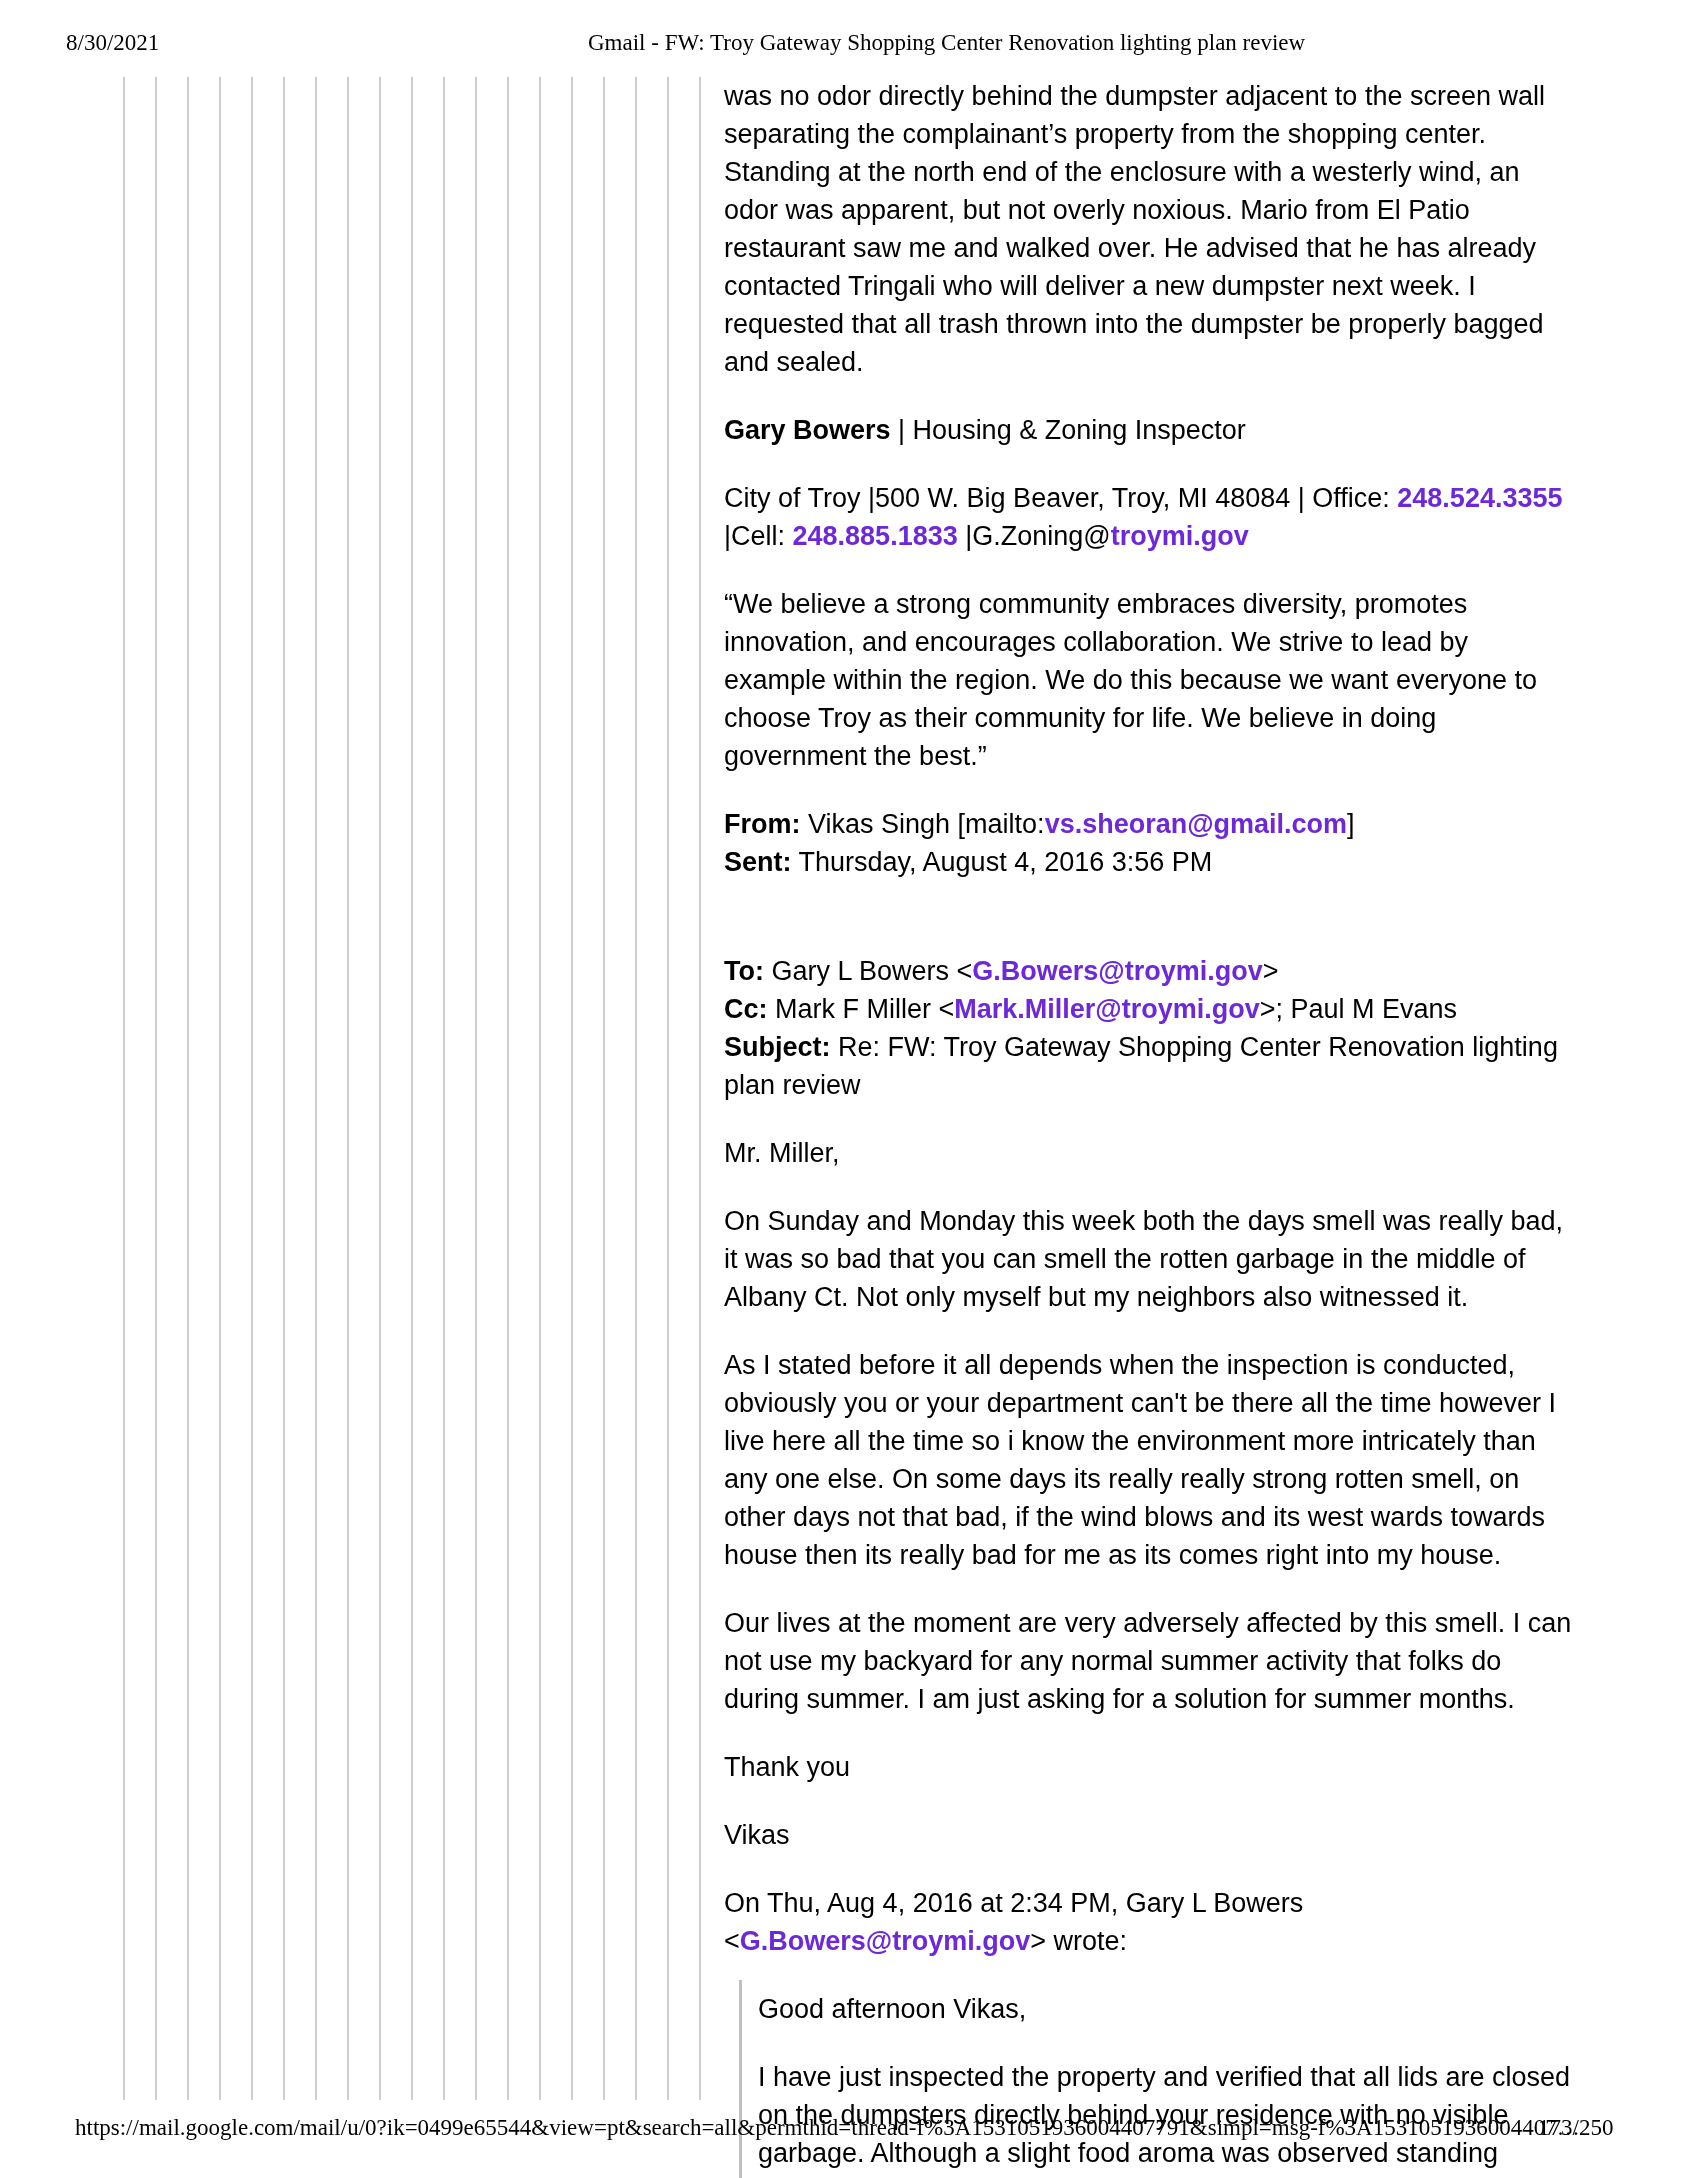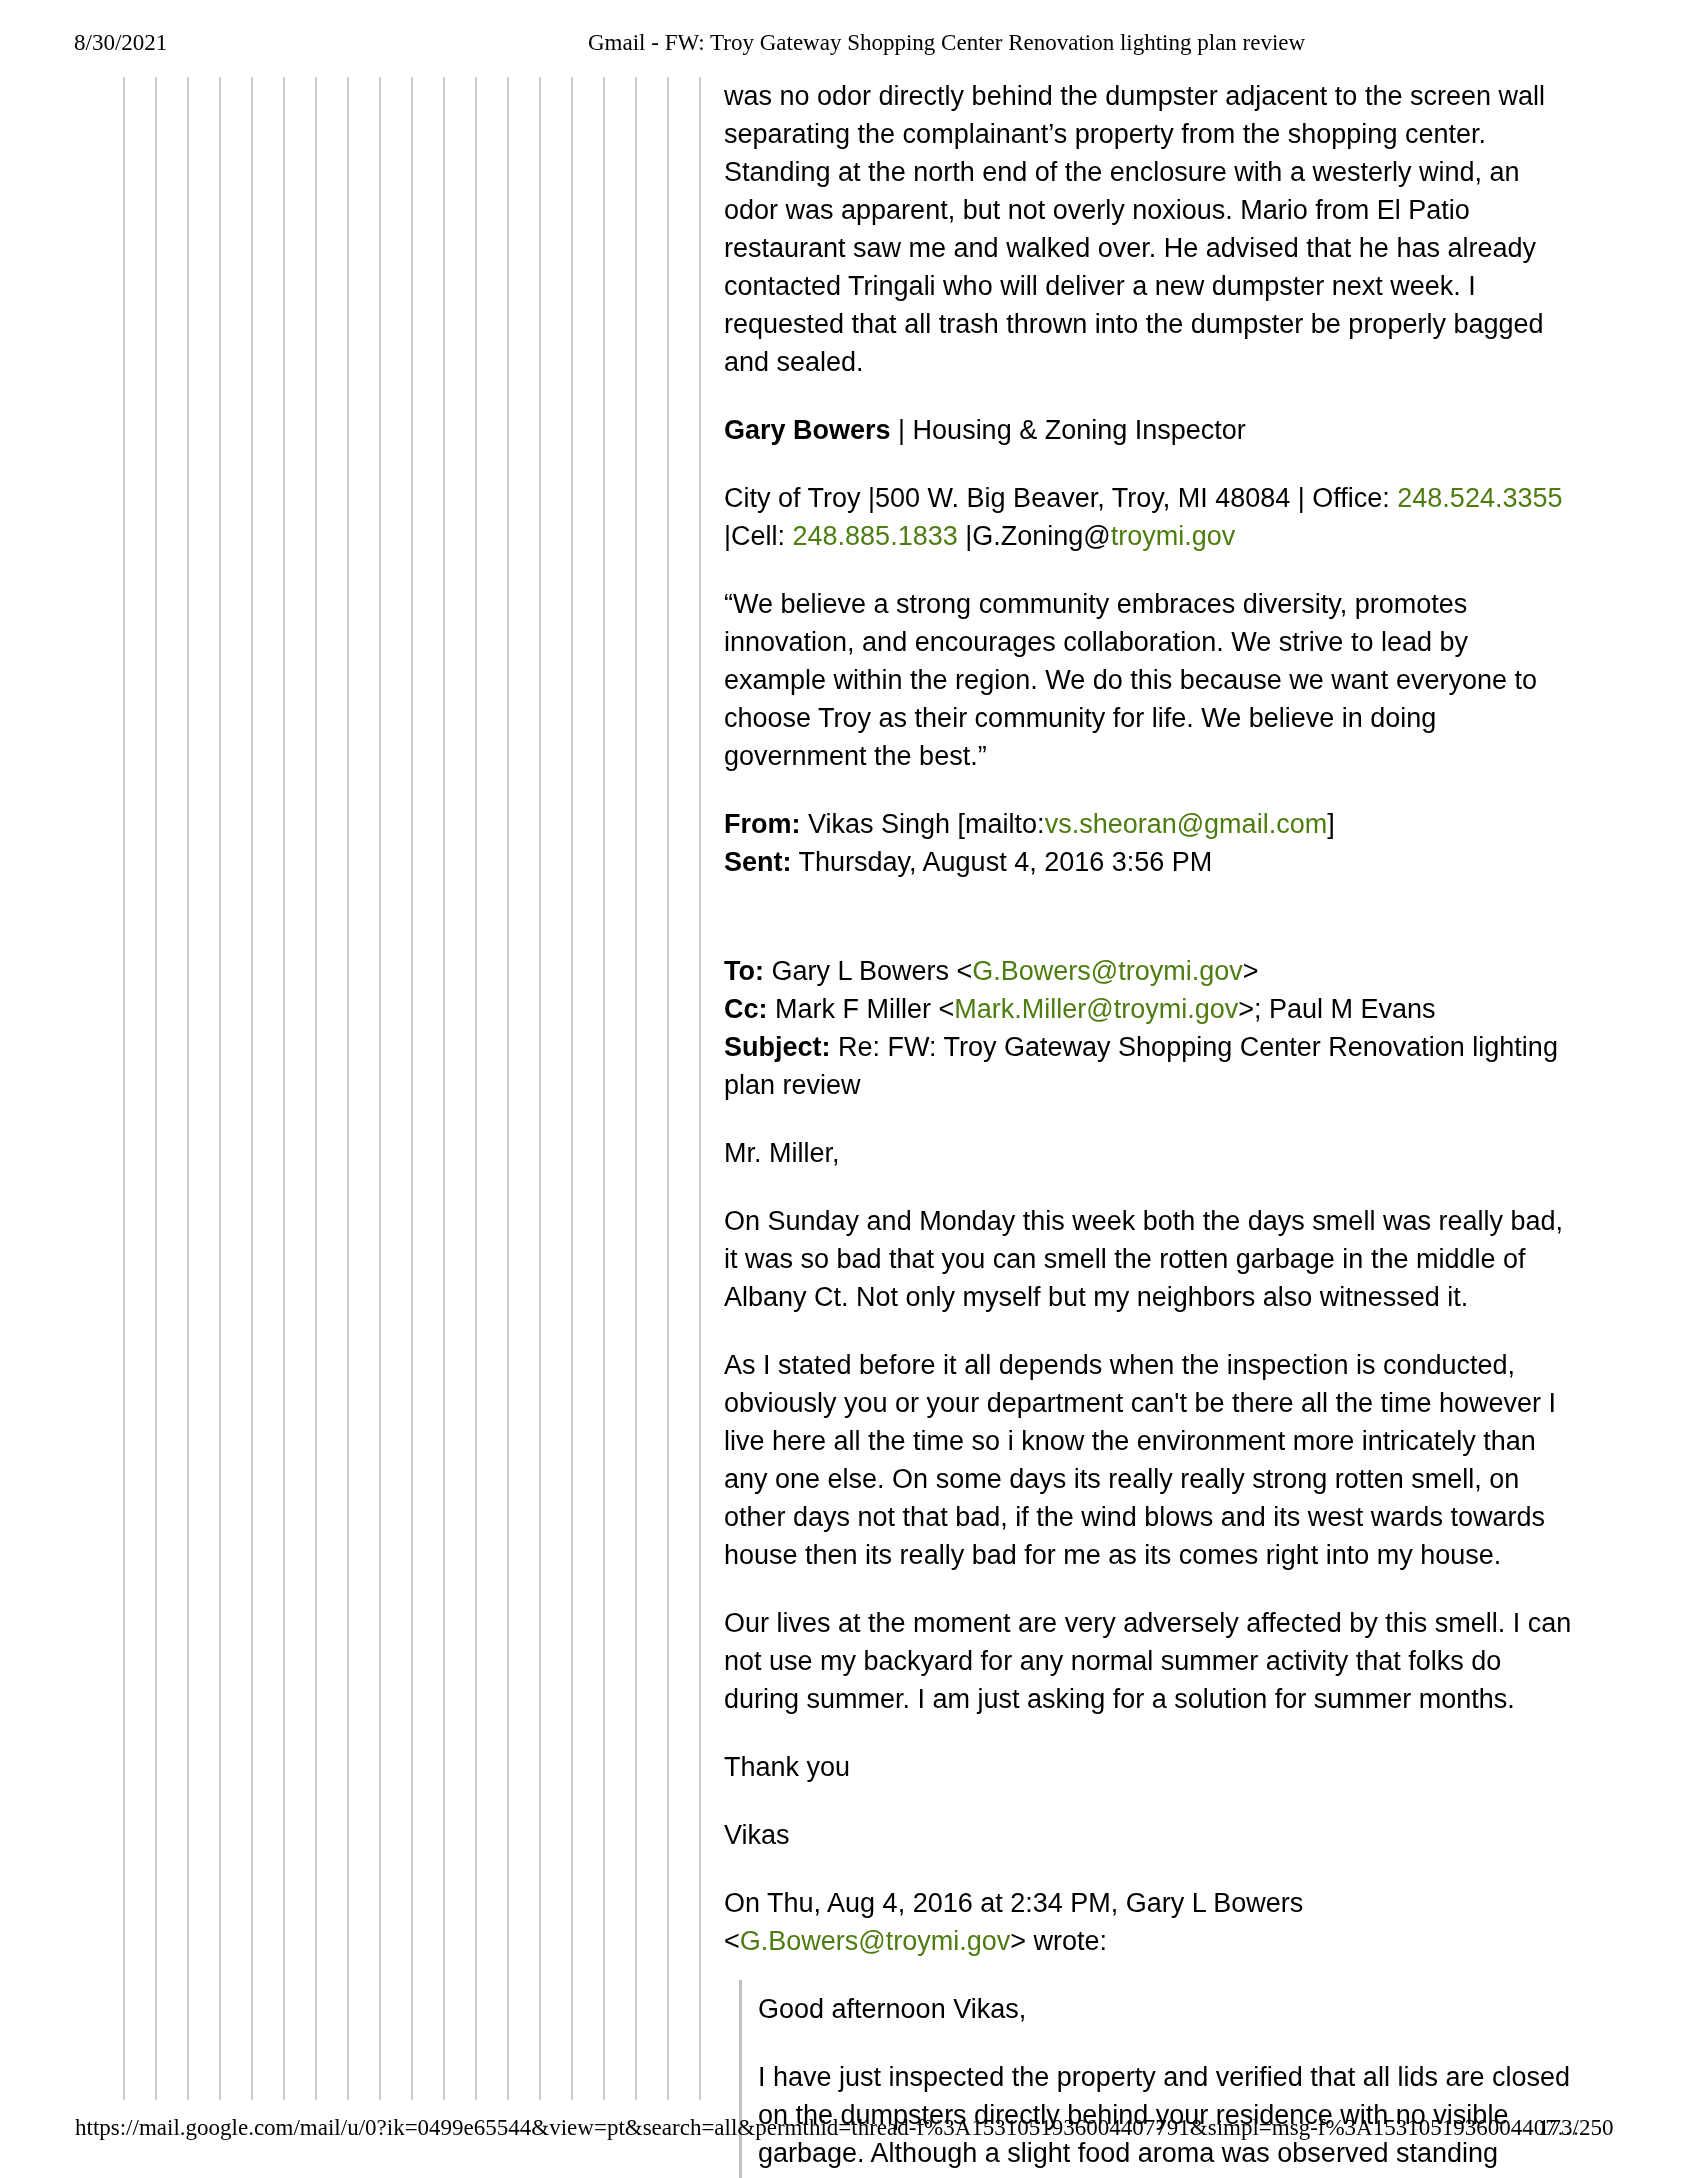"8/30/2021" .hdr-date { left: 74px -> 66px }
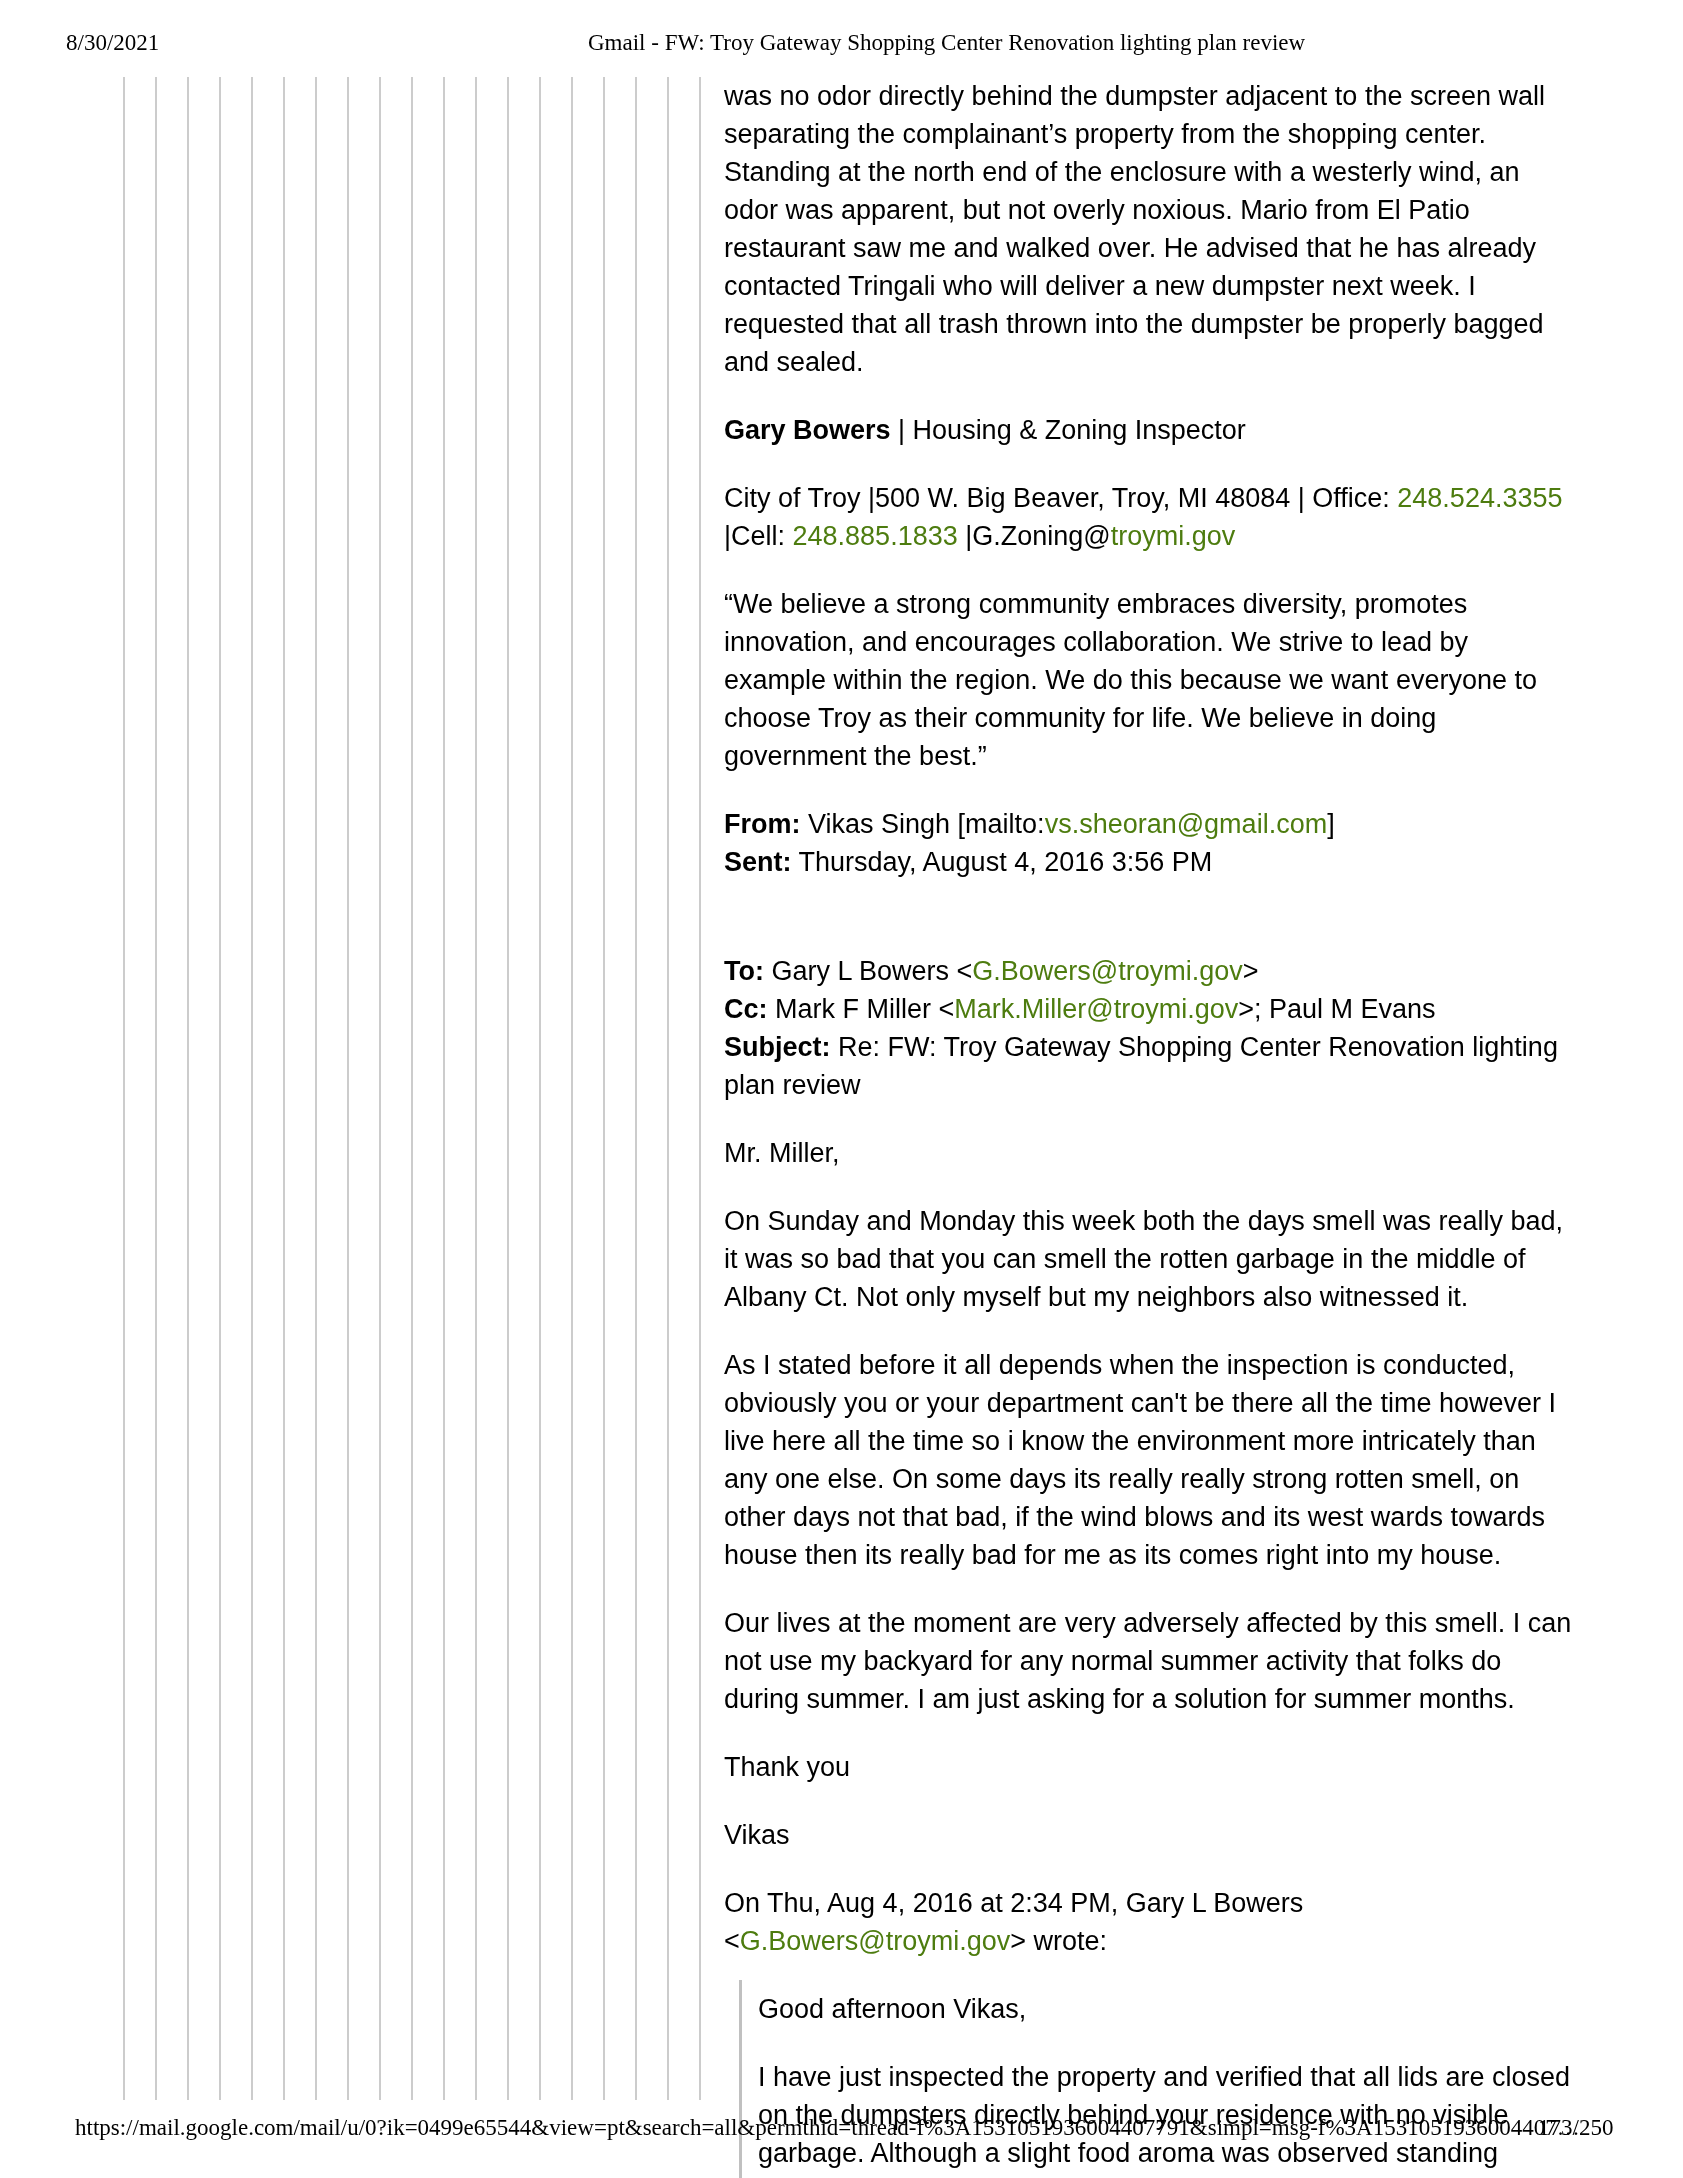"248.524.3355" .link { color: #4d7c0f -> #6d28d9; font-weight: none -> bold }
